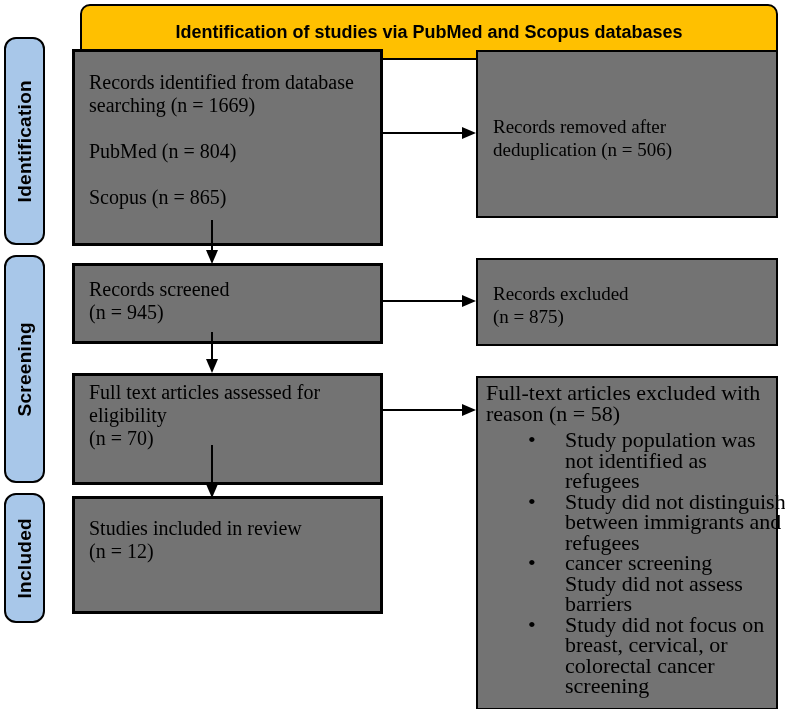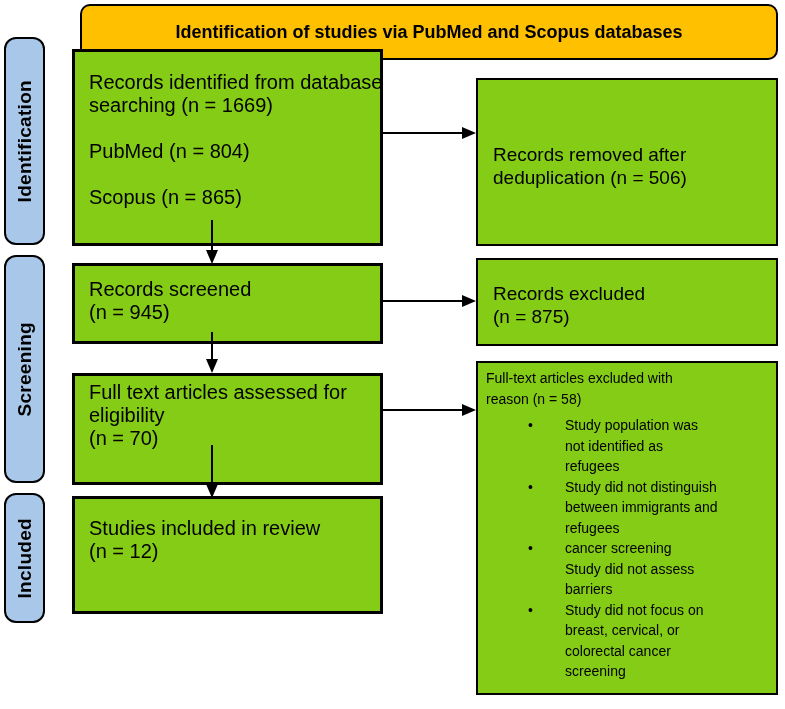"Records identified from database" .fbox { background: #84cc16 -> #737373; font-family: none -> Liberation Serif, serif }
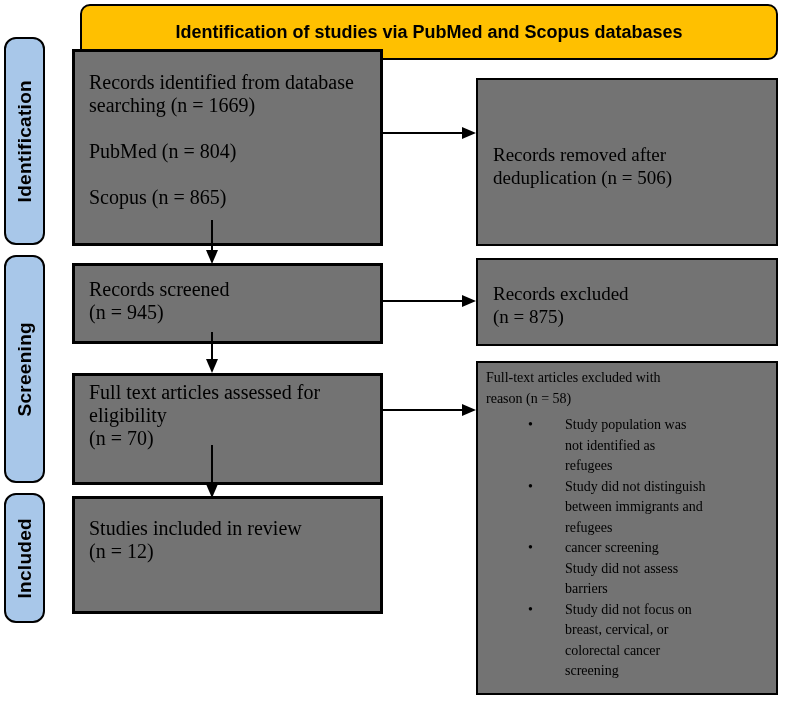"Records removed after" .box-removed { margin-top: 28px -> none }
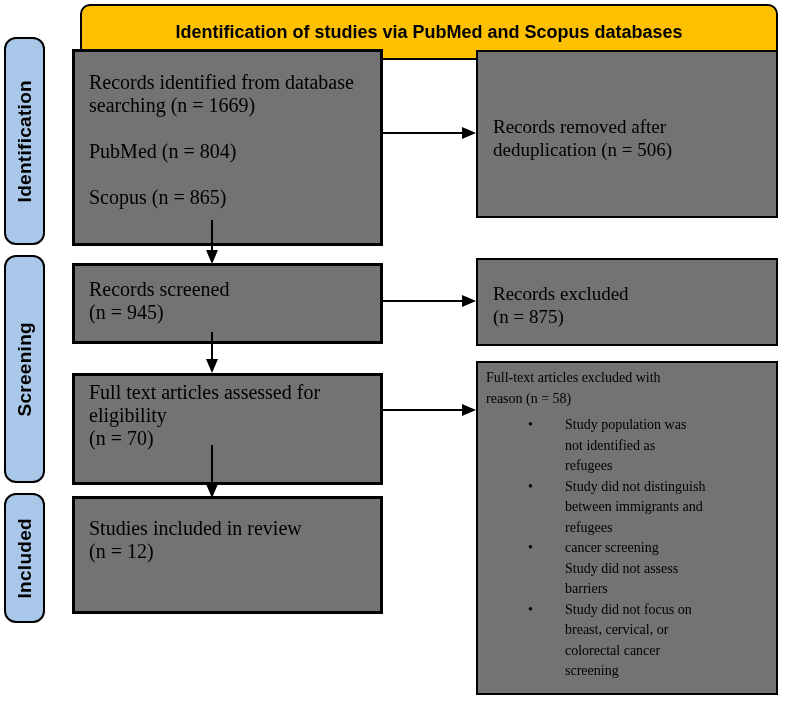"Full-text articles excluded with" .box-reason { font-size: 14px -> 22px; top: 361px -> 376px }
